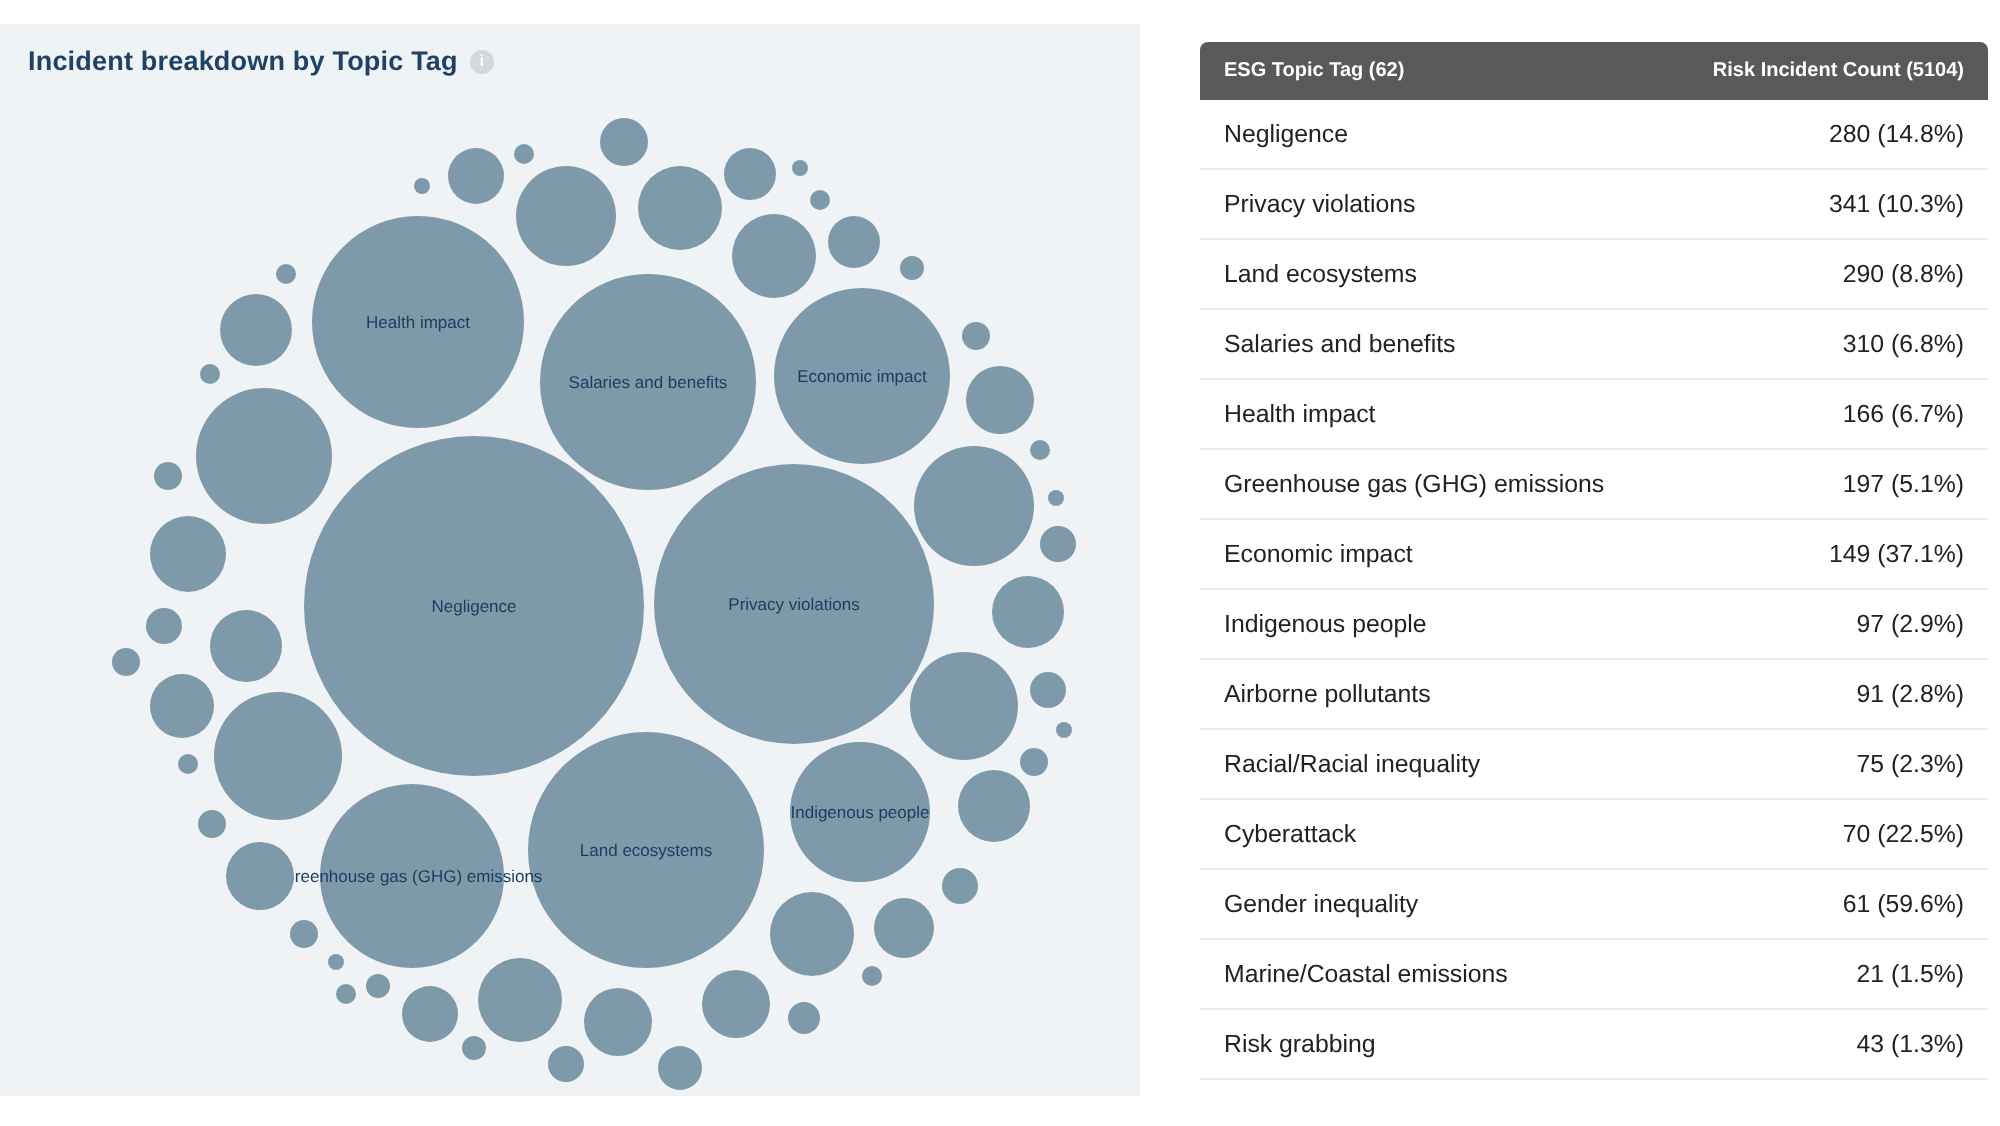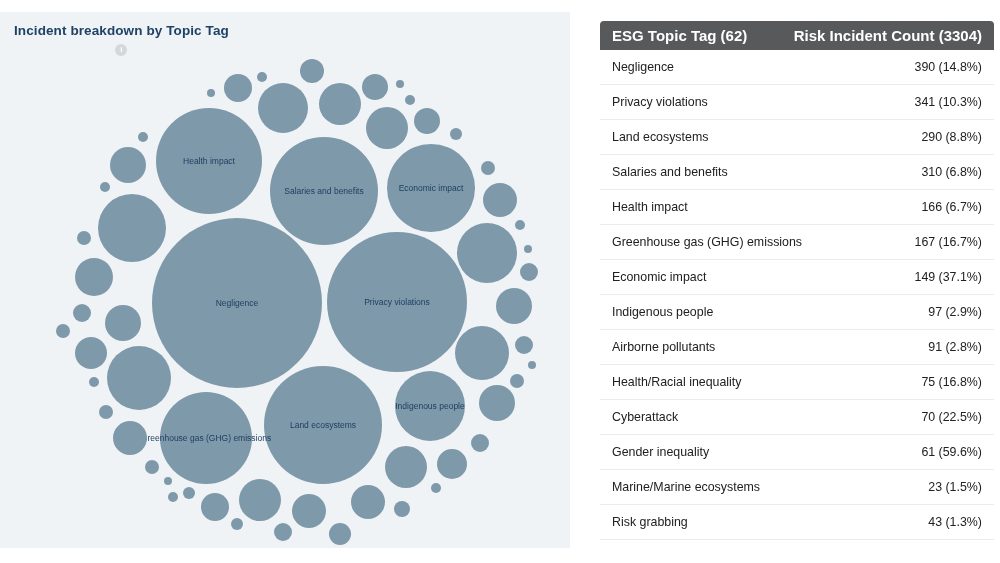"Incident breakdown by Topic Tag" .chart-title-row { flex-direction: column -> none }
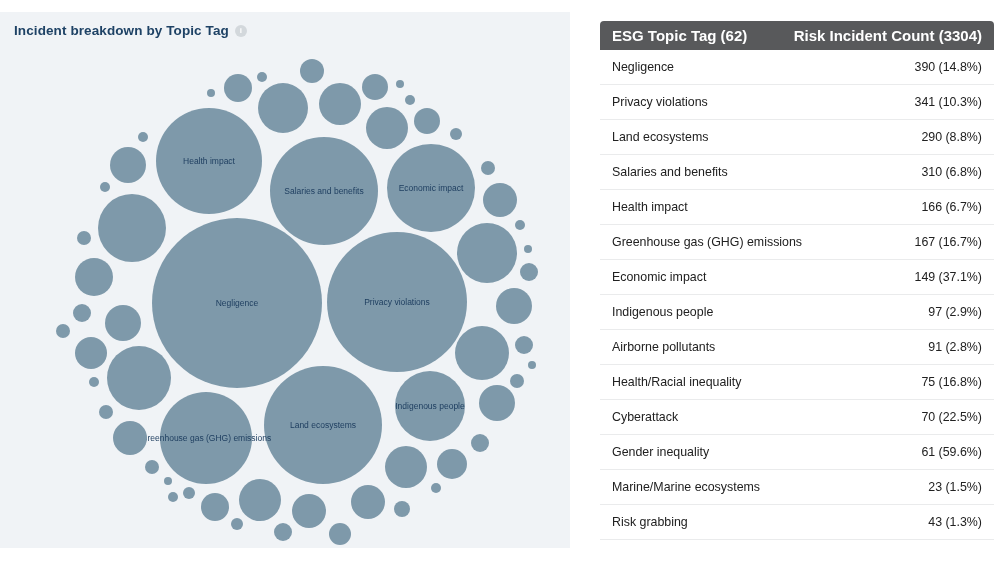"ESG Topic Tag (62)" .thead { font-size: 15px -> 10px }
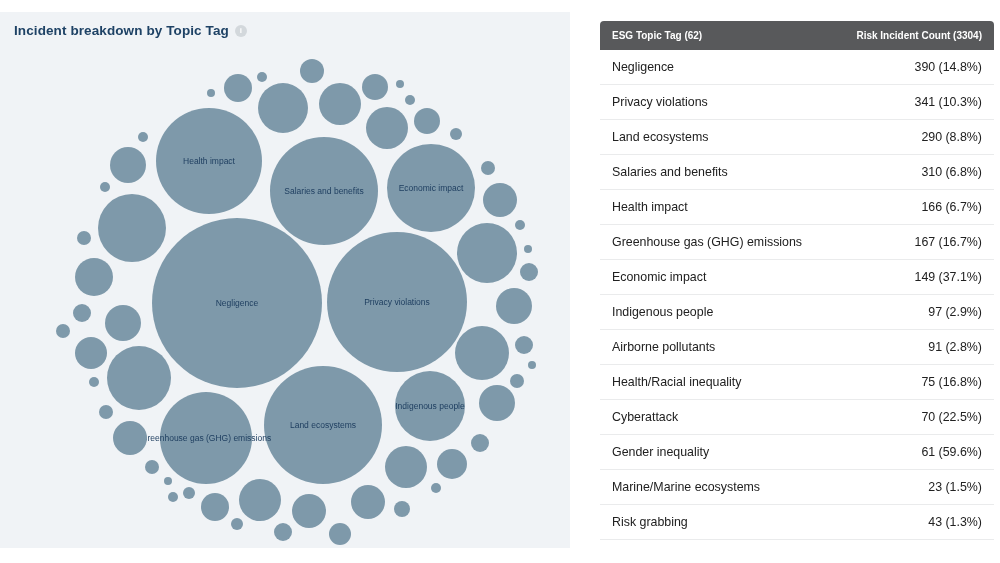"Risk Incident Count (3304)" span { text: 3304 -> 5104 }
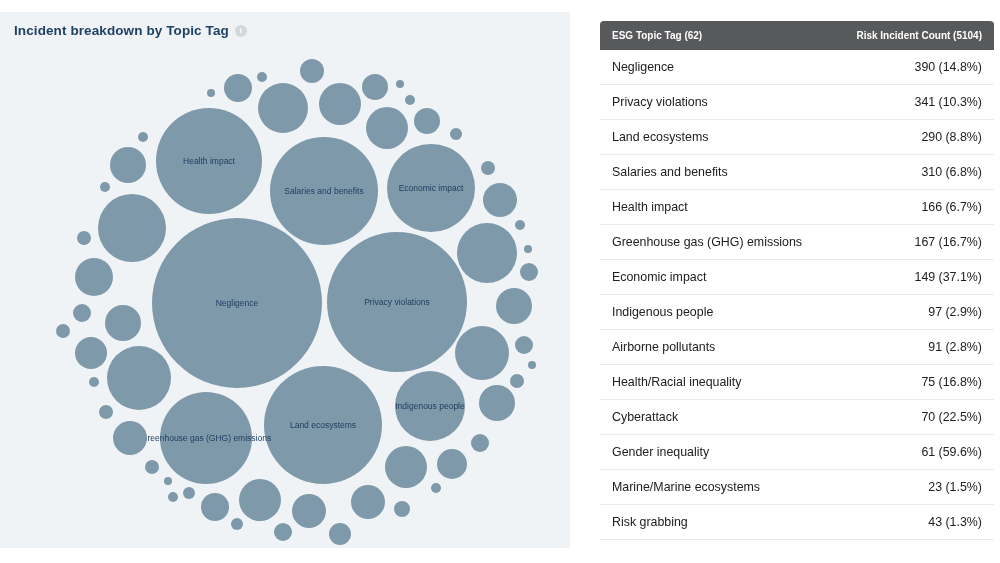"390 (14.8%)" span.val { text: 390 -> 280 }
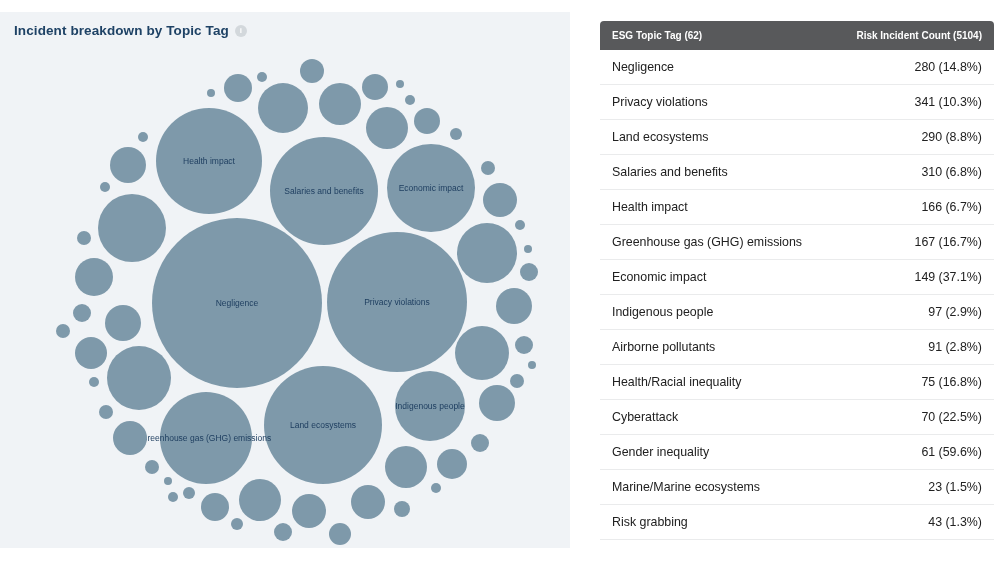"167 (16.7%)" span.val { text: 167 (16.7% -> 197 (5.1% }
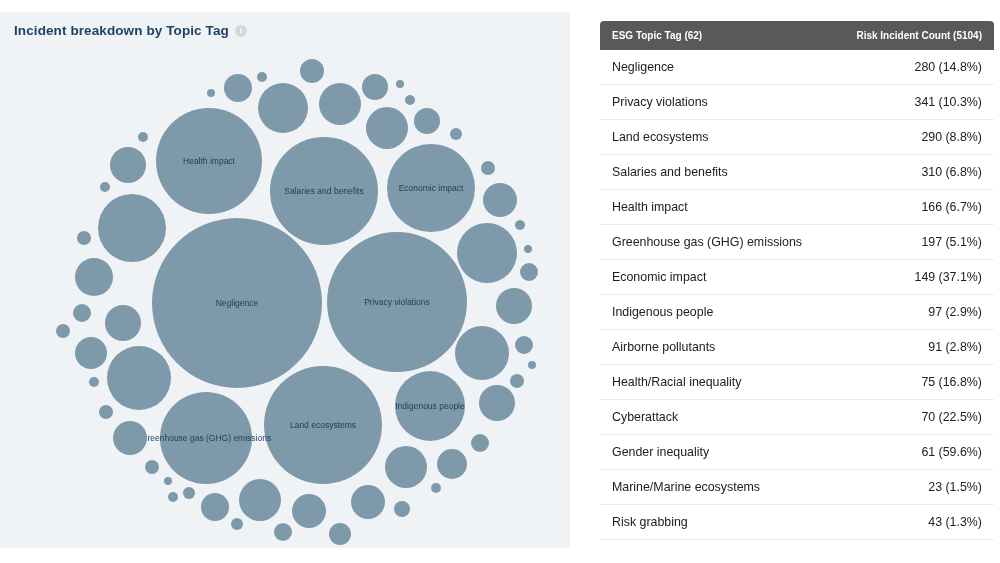"Health/Racial inequality" span.tag { text: Health/Racial -> Racial/Racial }
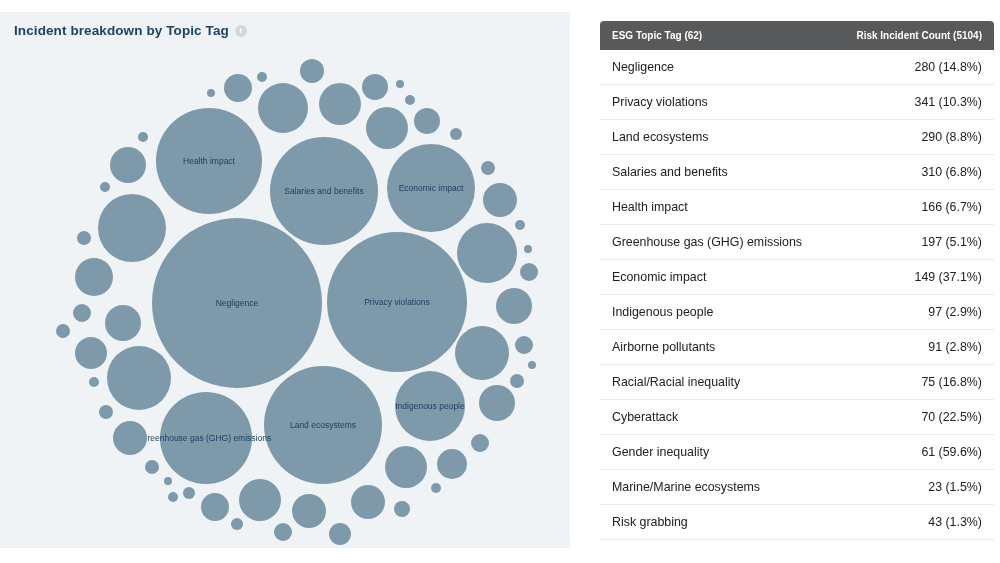"75 (16.8%)" span.val { text: 16.8% -> 2.3% }
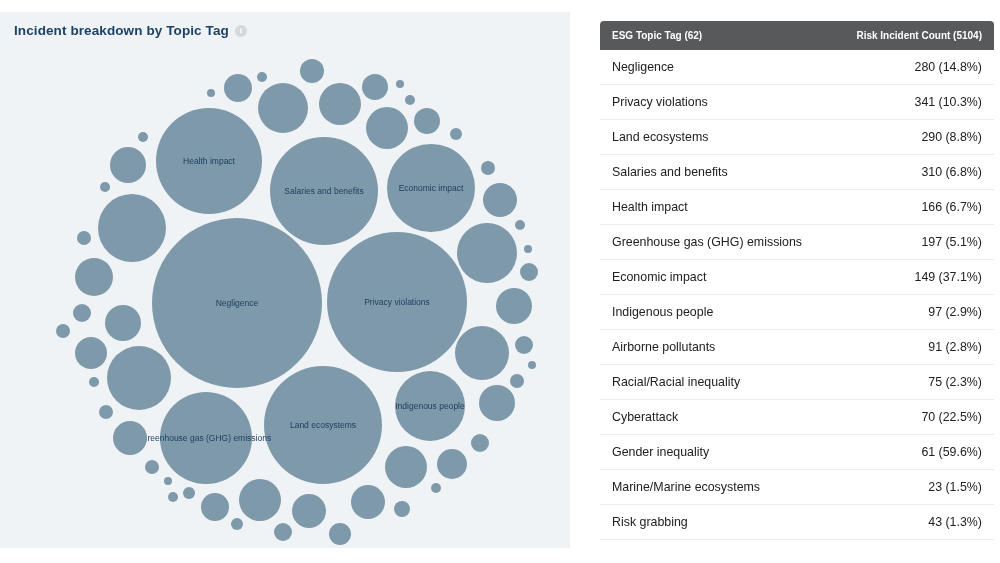"Marine/Marine ecosystems" span.tag { text: Marine/Marine ecosystems -> Marine/Coastal emissions }
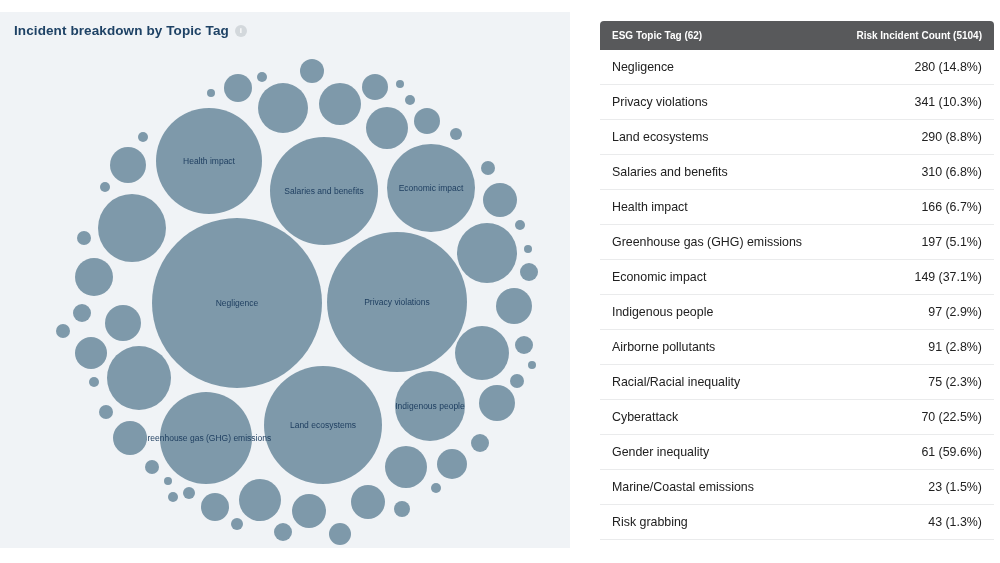"23 (1.5%)" span.val { text: 23 -> 21 }
